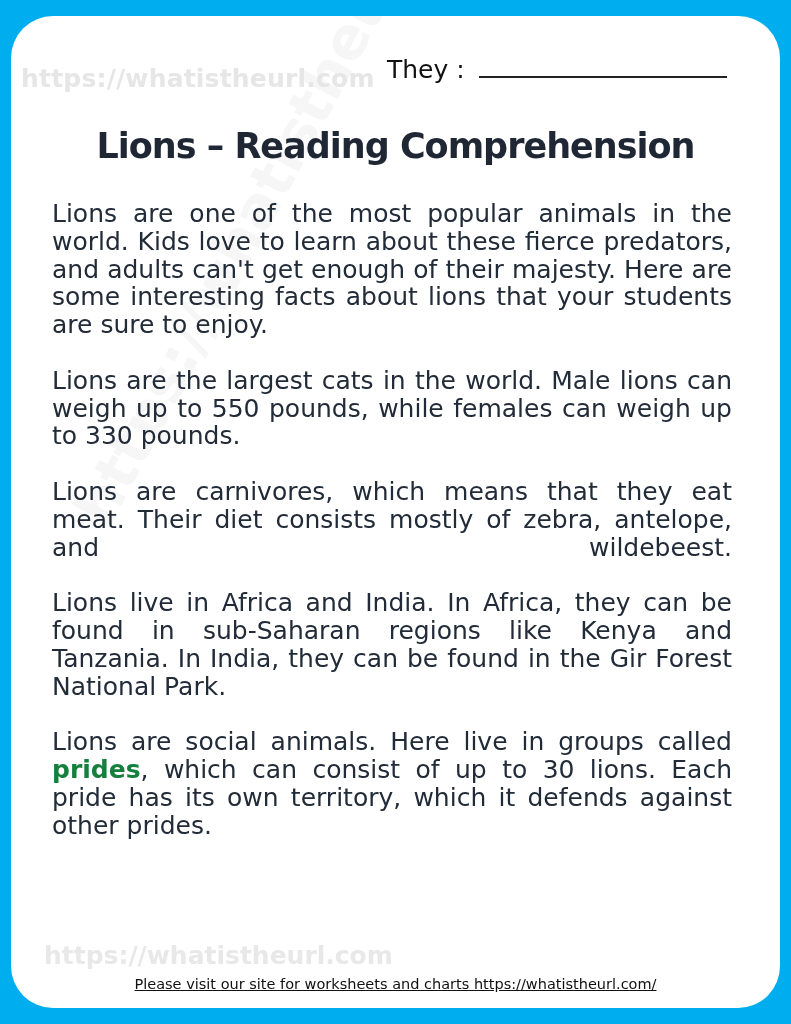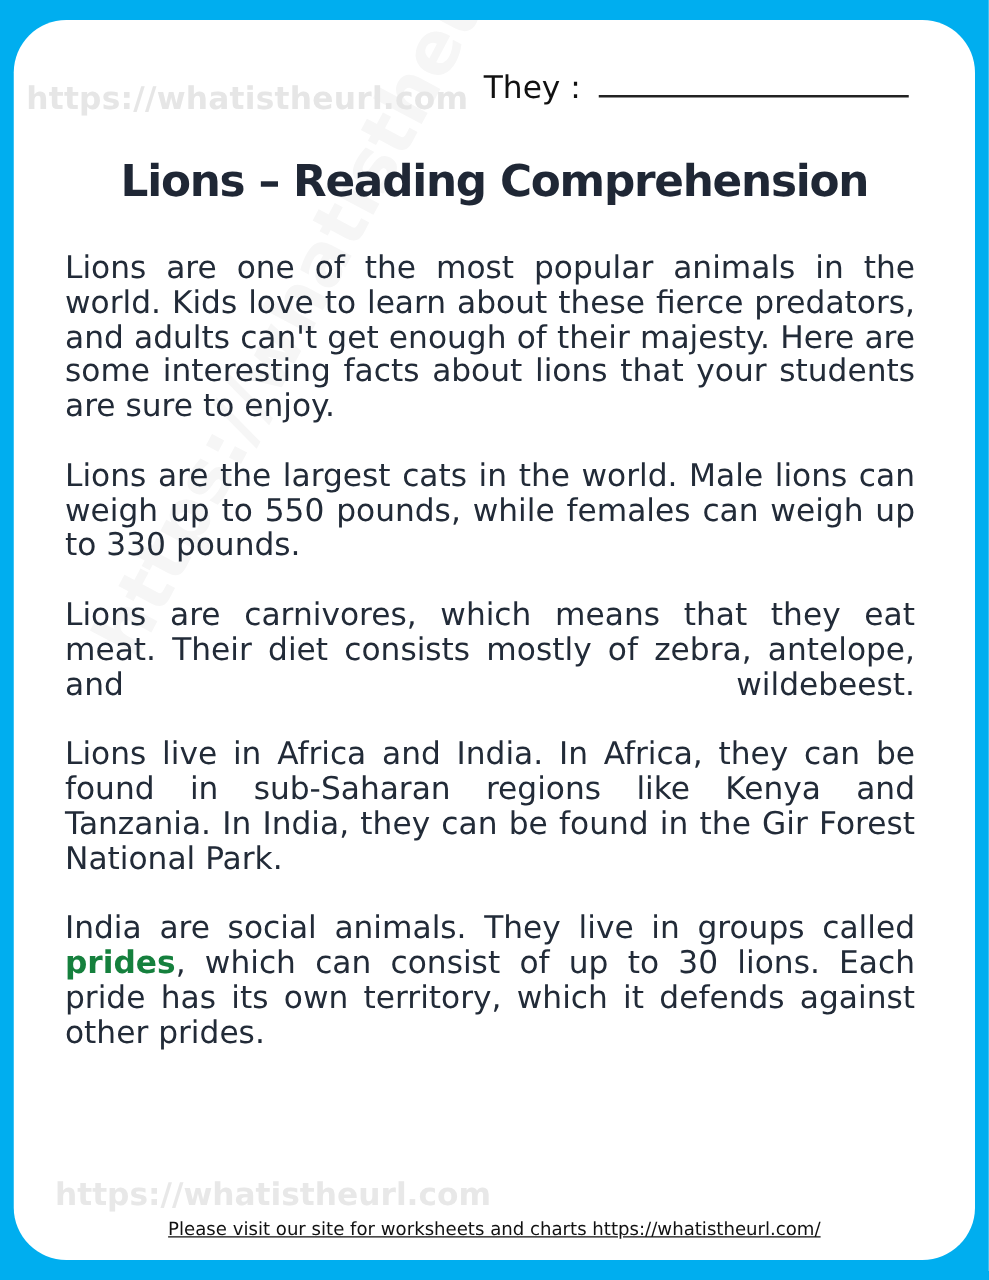"India are social animals. They" span { text: India are social animals. They -> Lions are social animals. Here }
